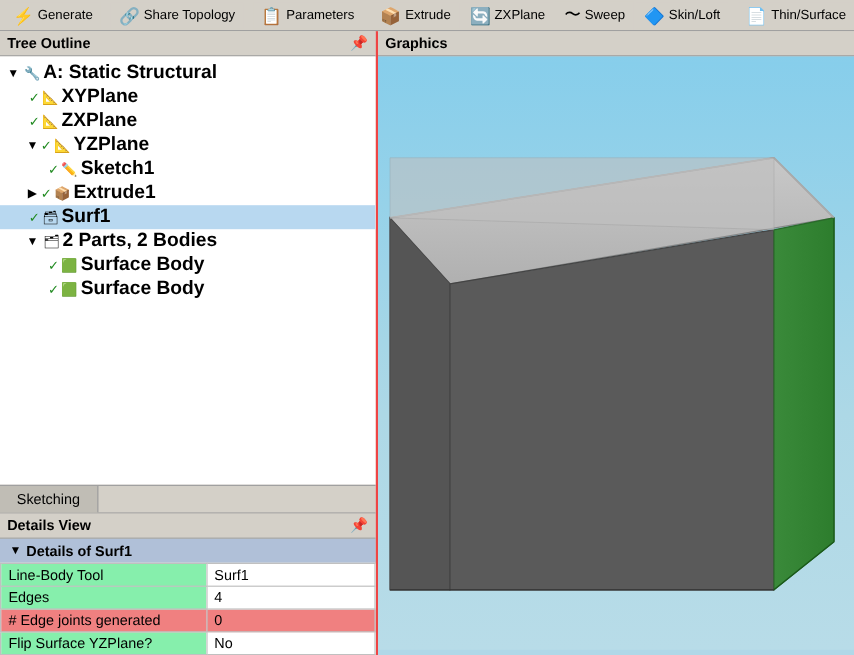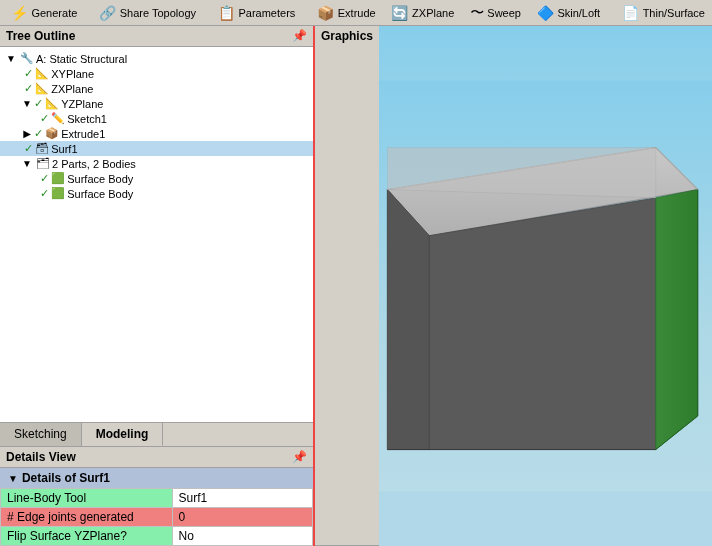"Graphics" .graphics-panel { flex-direction: row -> column }
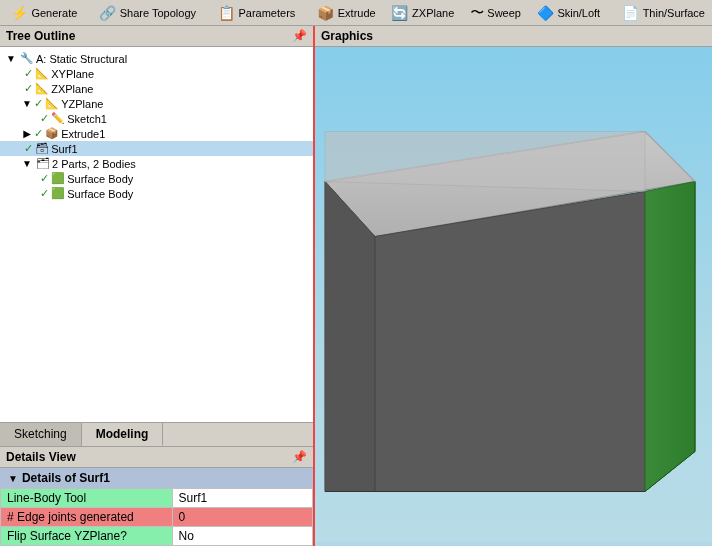"A: Static Structural" .tree-label { font-size: 11px -> 16px; font-weight: none -> bold }
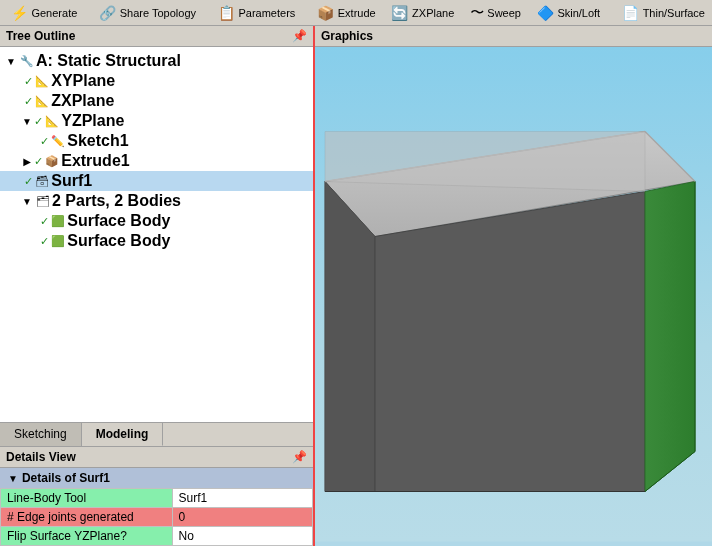"Modeling" div.tab { html: <div> <span>Modeling</span> </div> -> none }
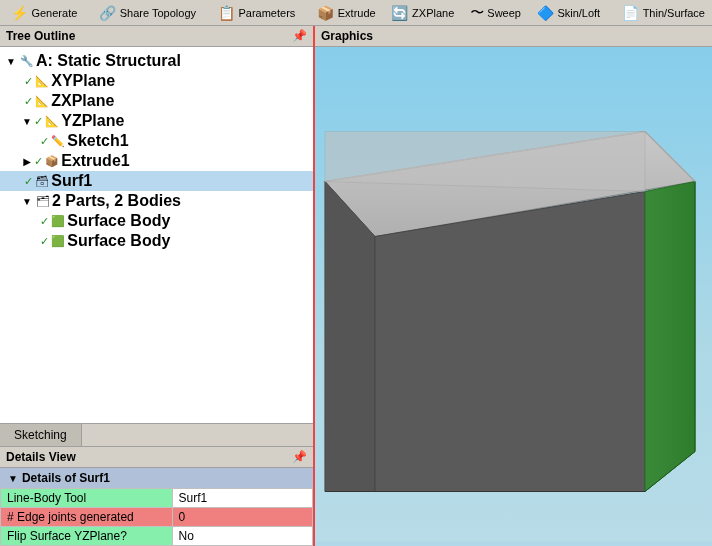"Edges" tr { html: none -> <tr> <td>Edges</td> <td>4</td> </tr> }
